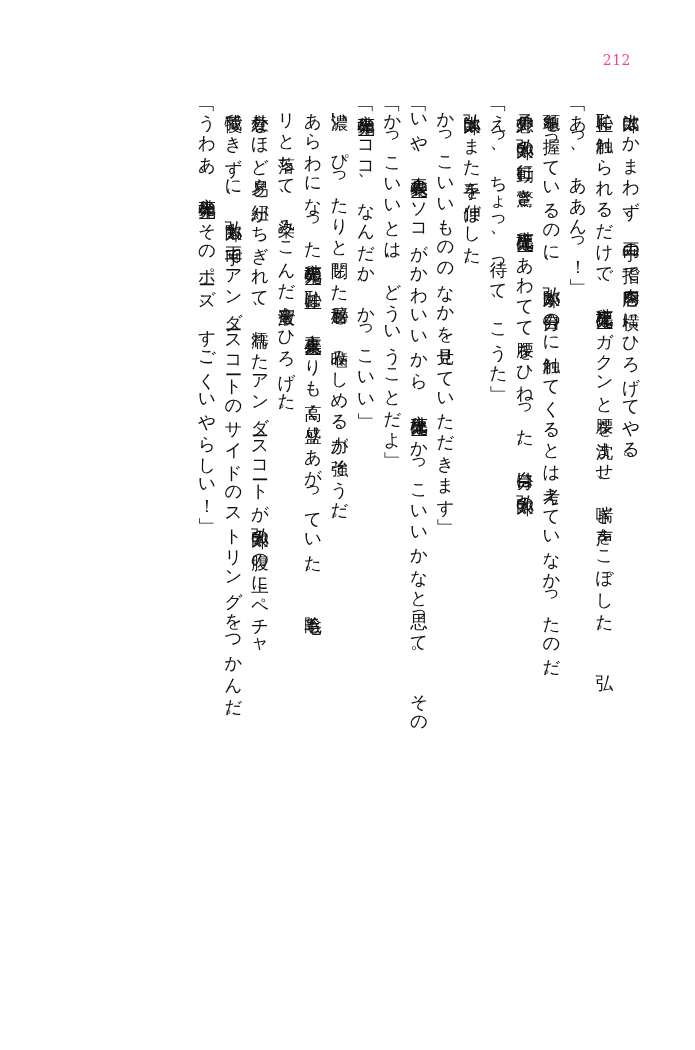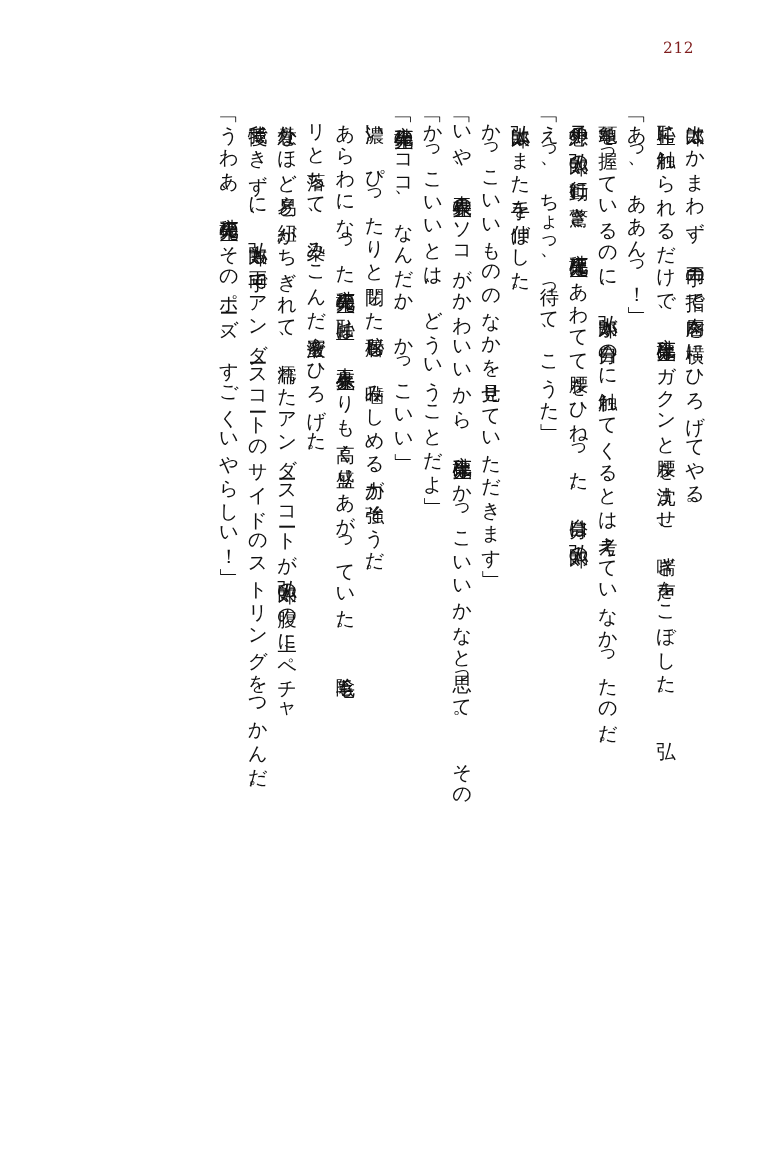"212" .page-number { color: #7f1d1d -> #ec4899; top: 36px -> 52px }
